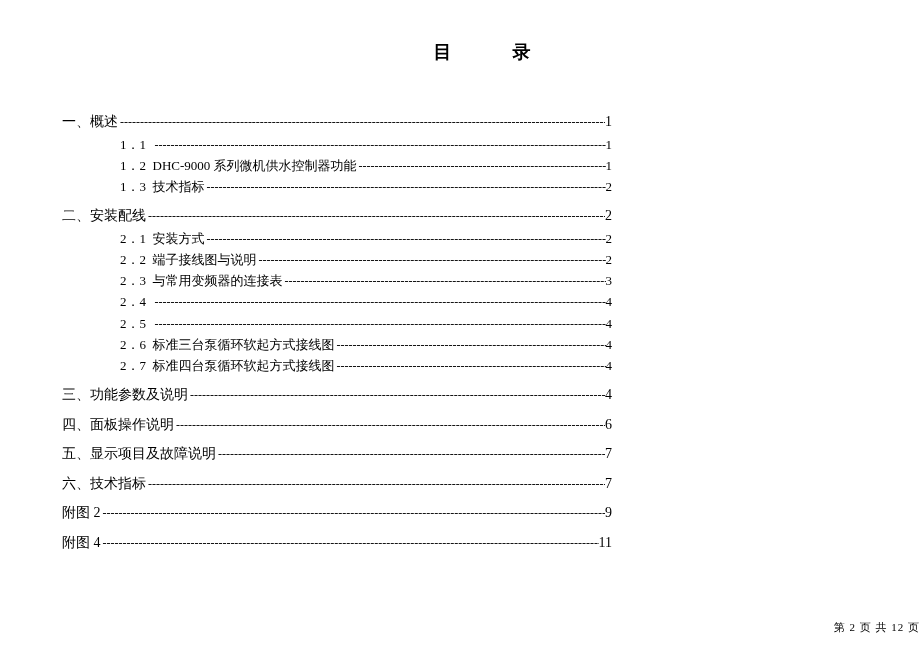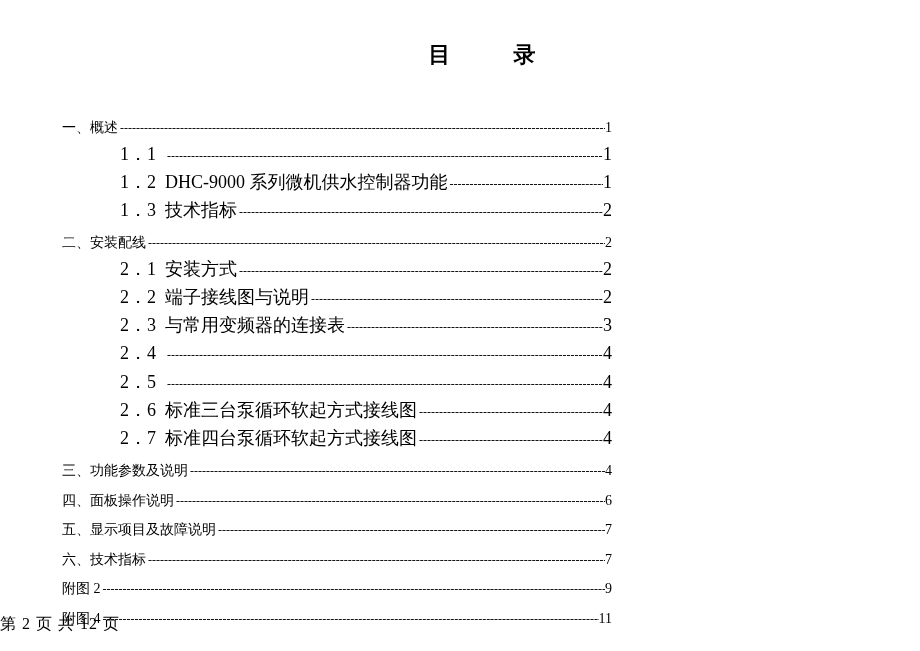"目 录" .title-row { font-size: 22px -> 18px }
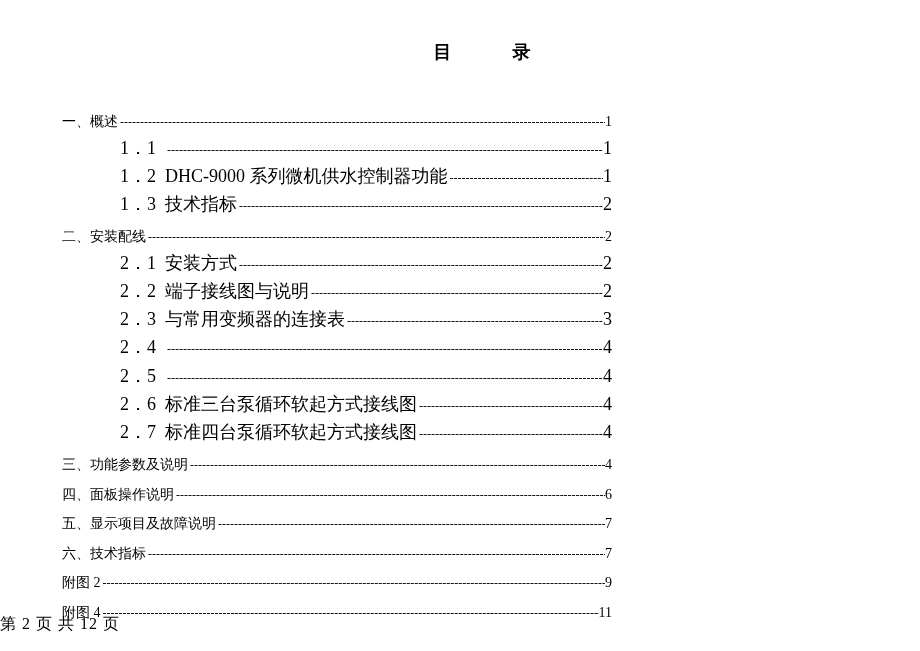"1．1" .toc-level2 { font-size: 18px -> 13px }
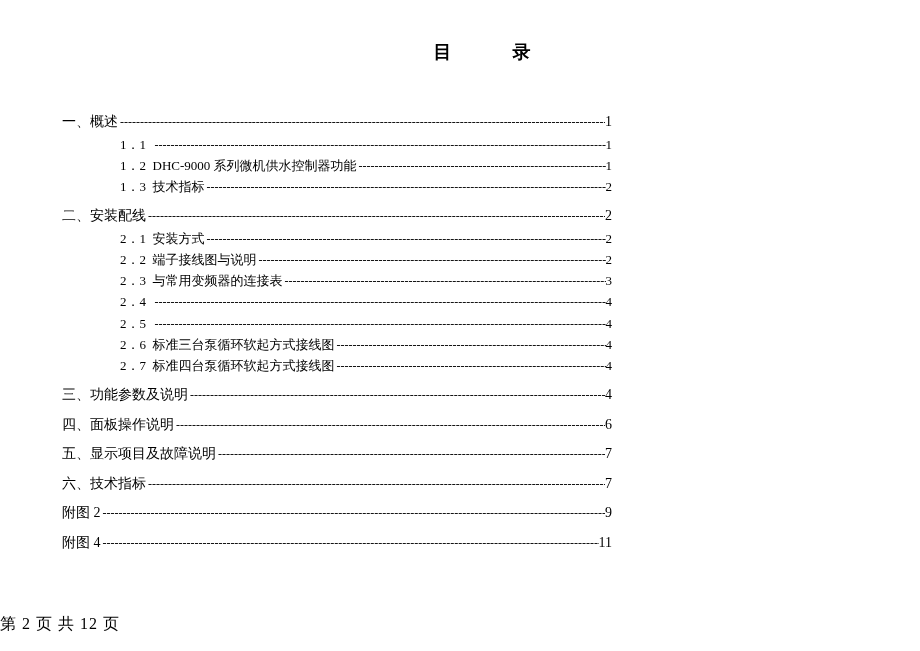"第 2 页 共 12" .footer { font-size: 16px -> 11px; text-align: left -> right }
